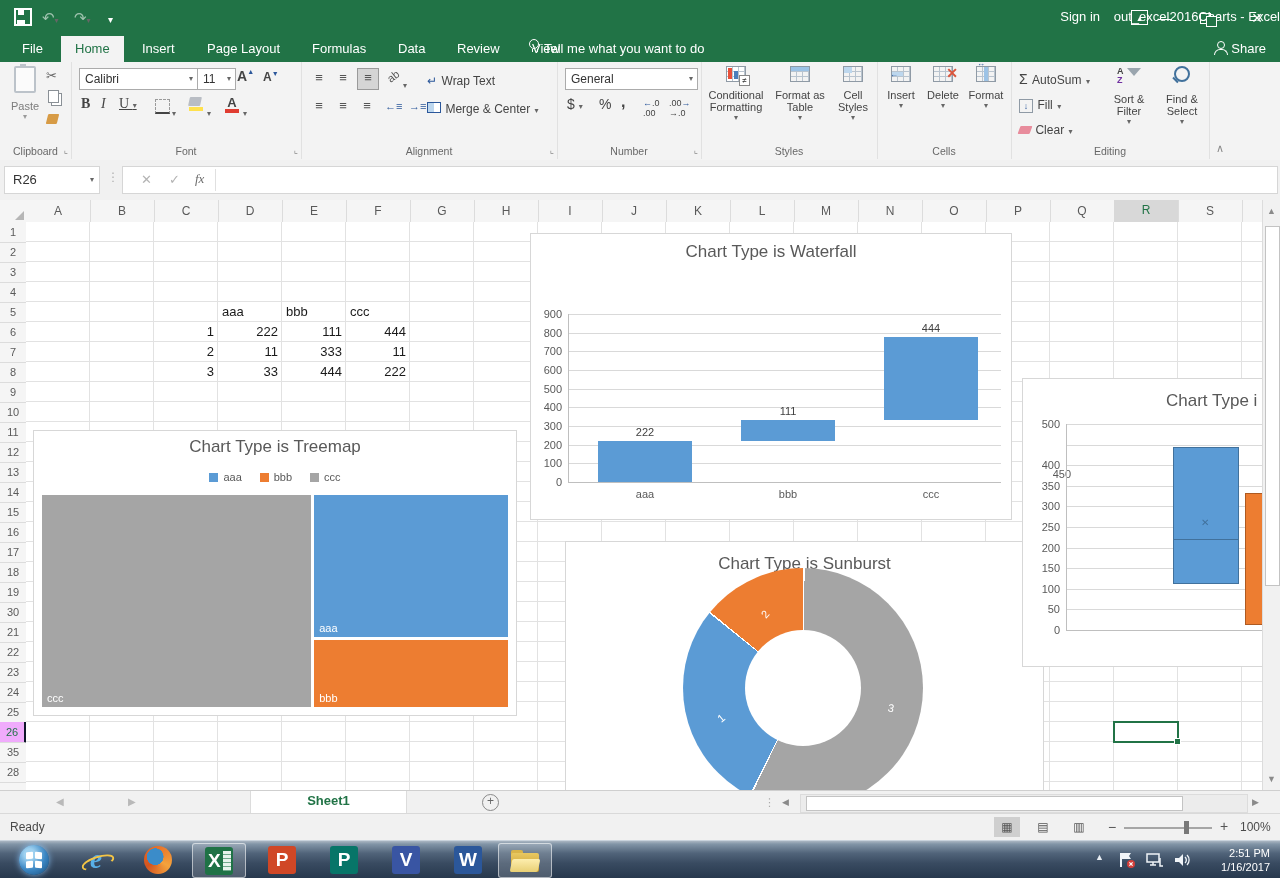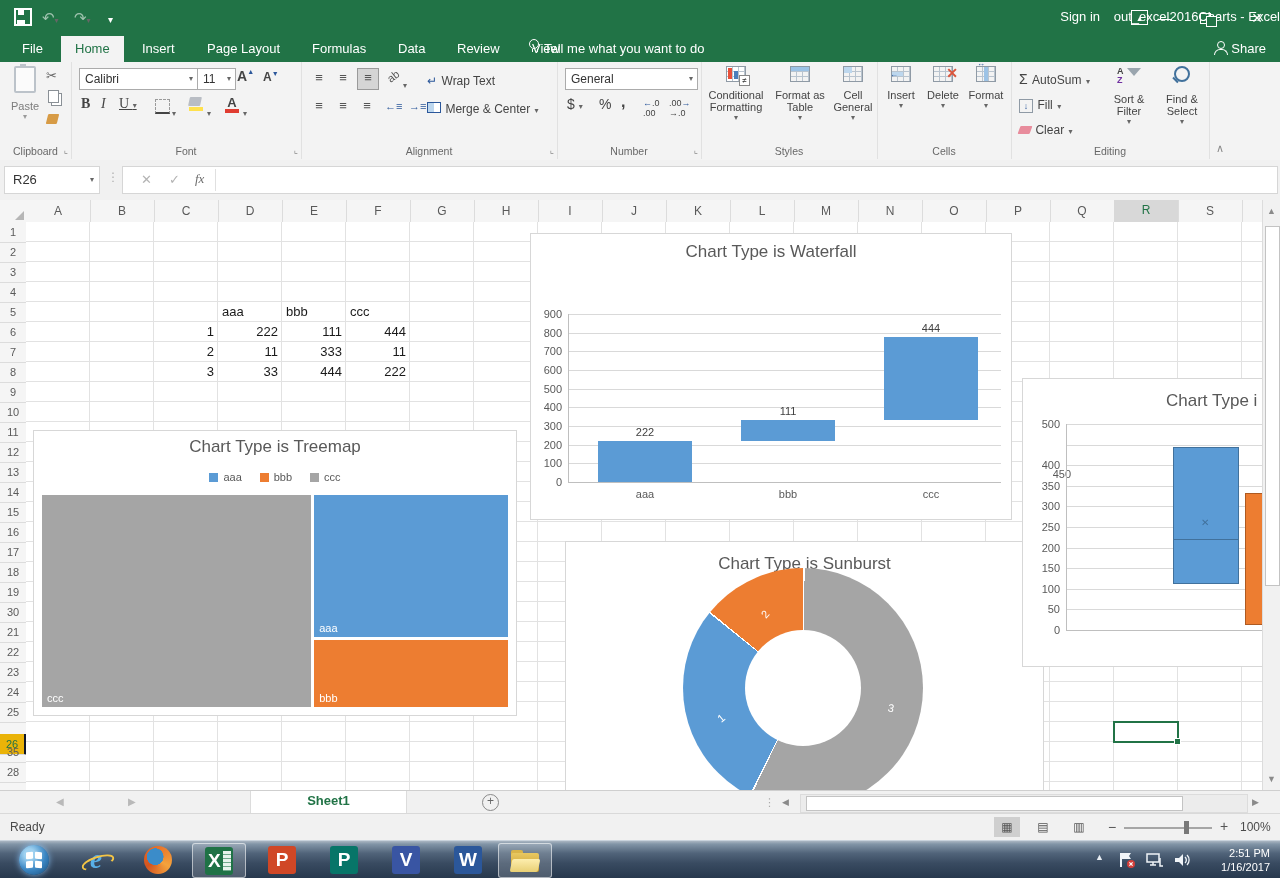"Cell General" div.bl { text: General -> Styles }
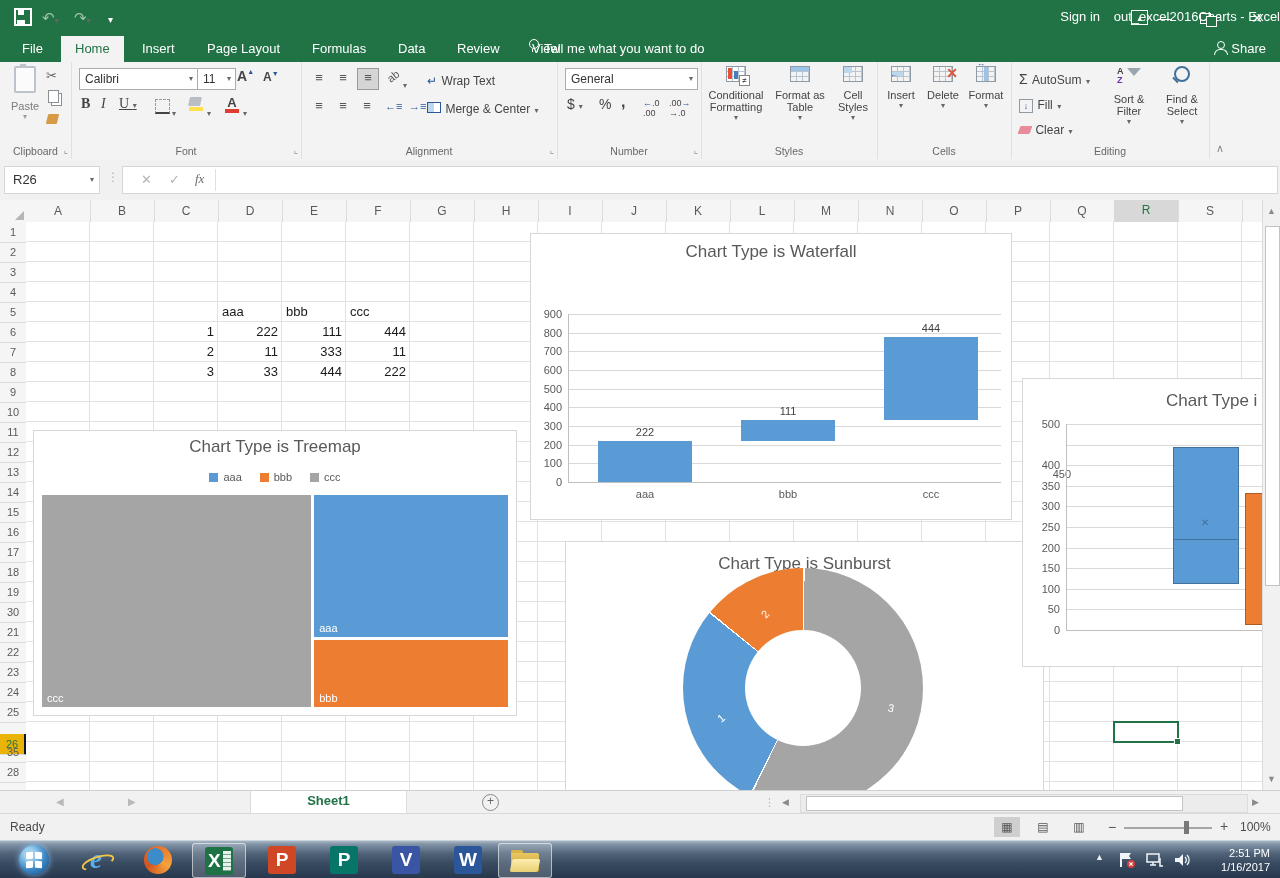"26" .rowh.sel { background: #eab308 -> #f0abfc; margin-top: 12px -> none }
